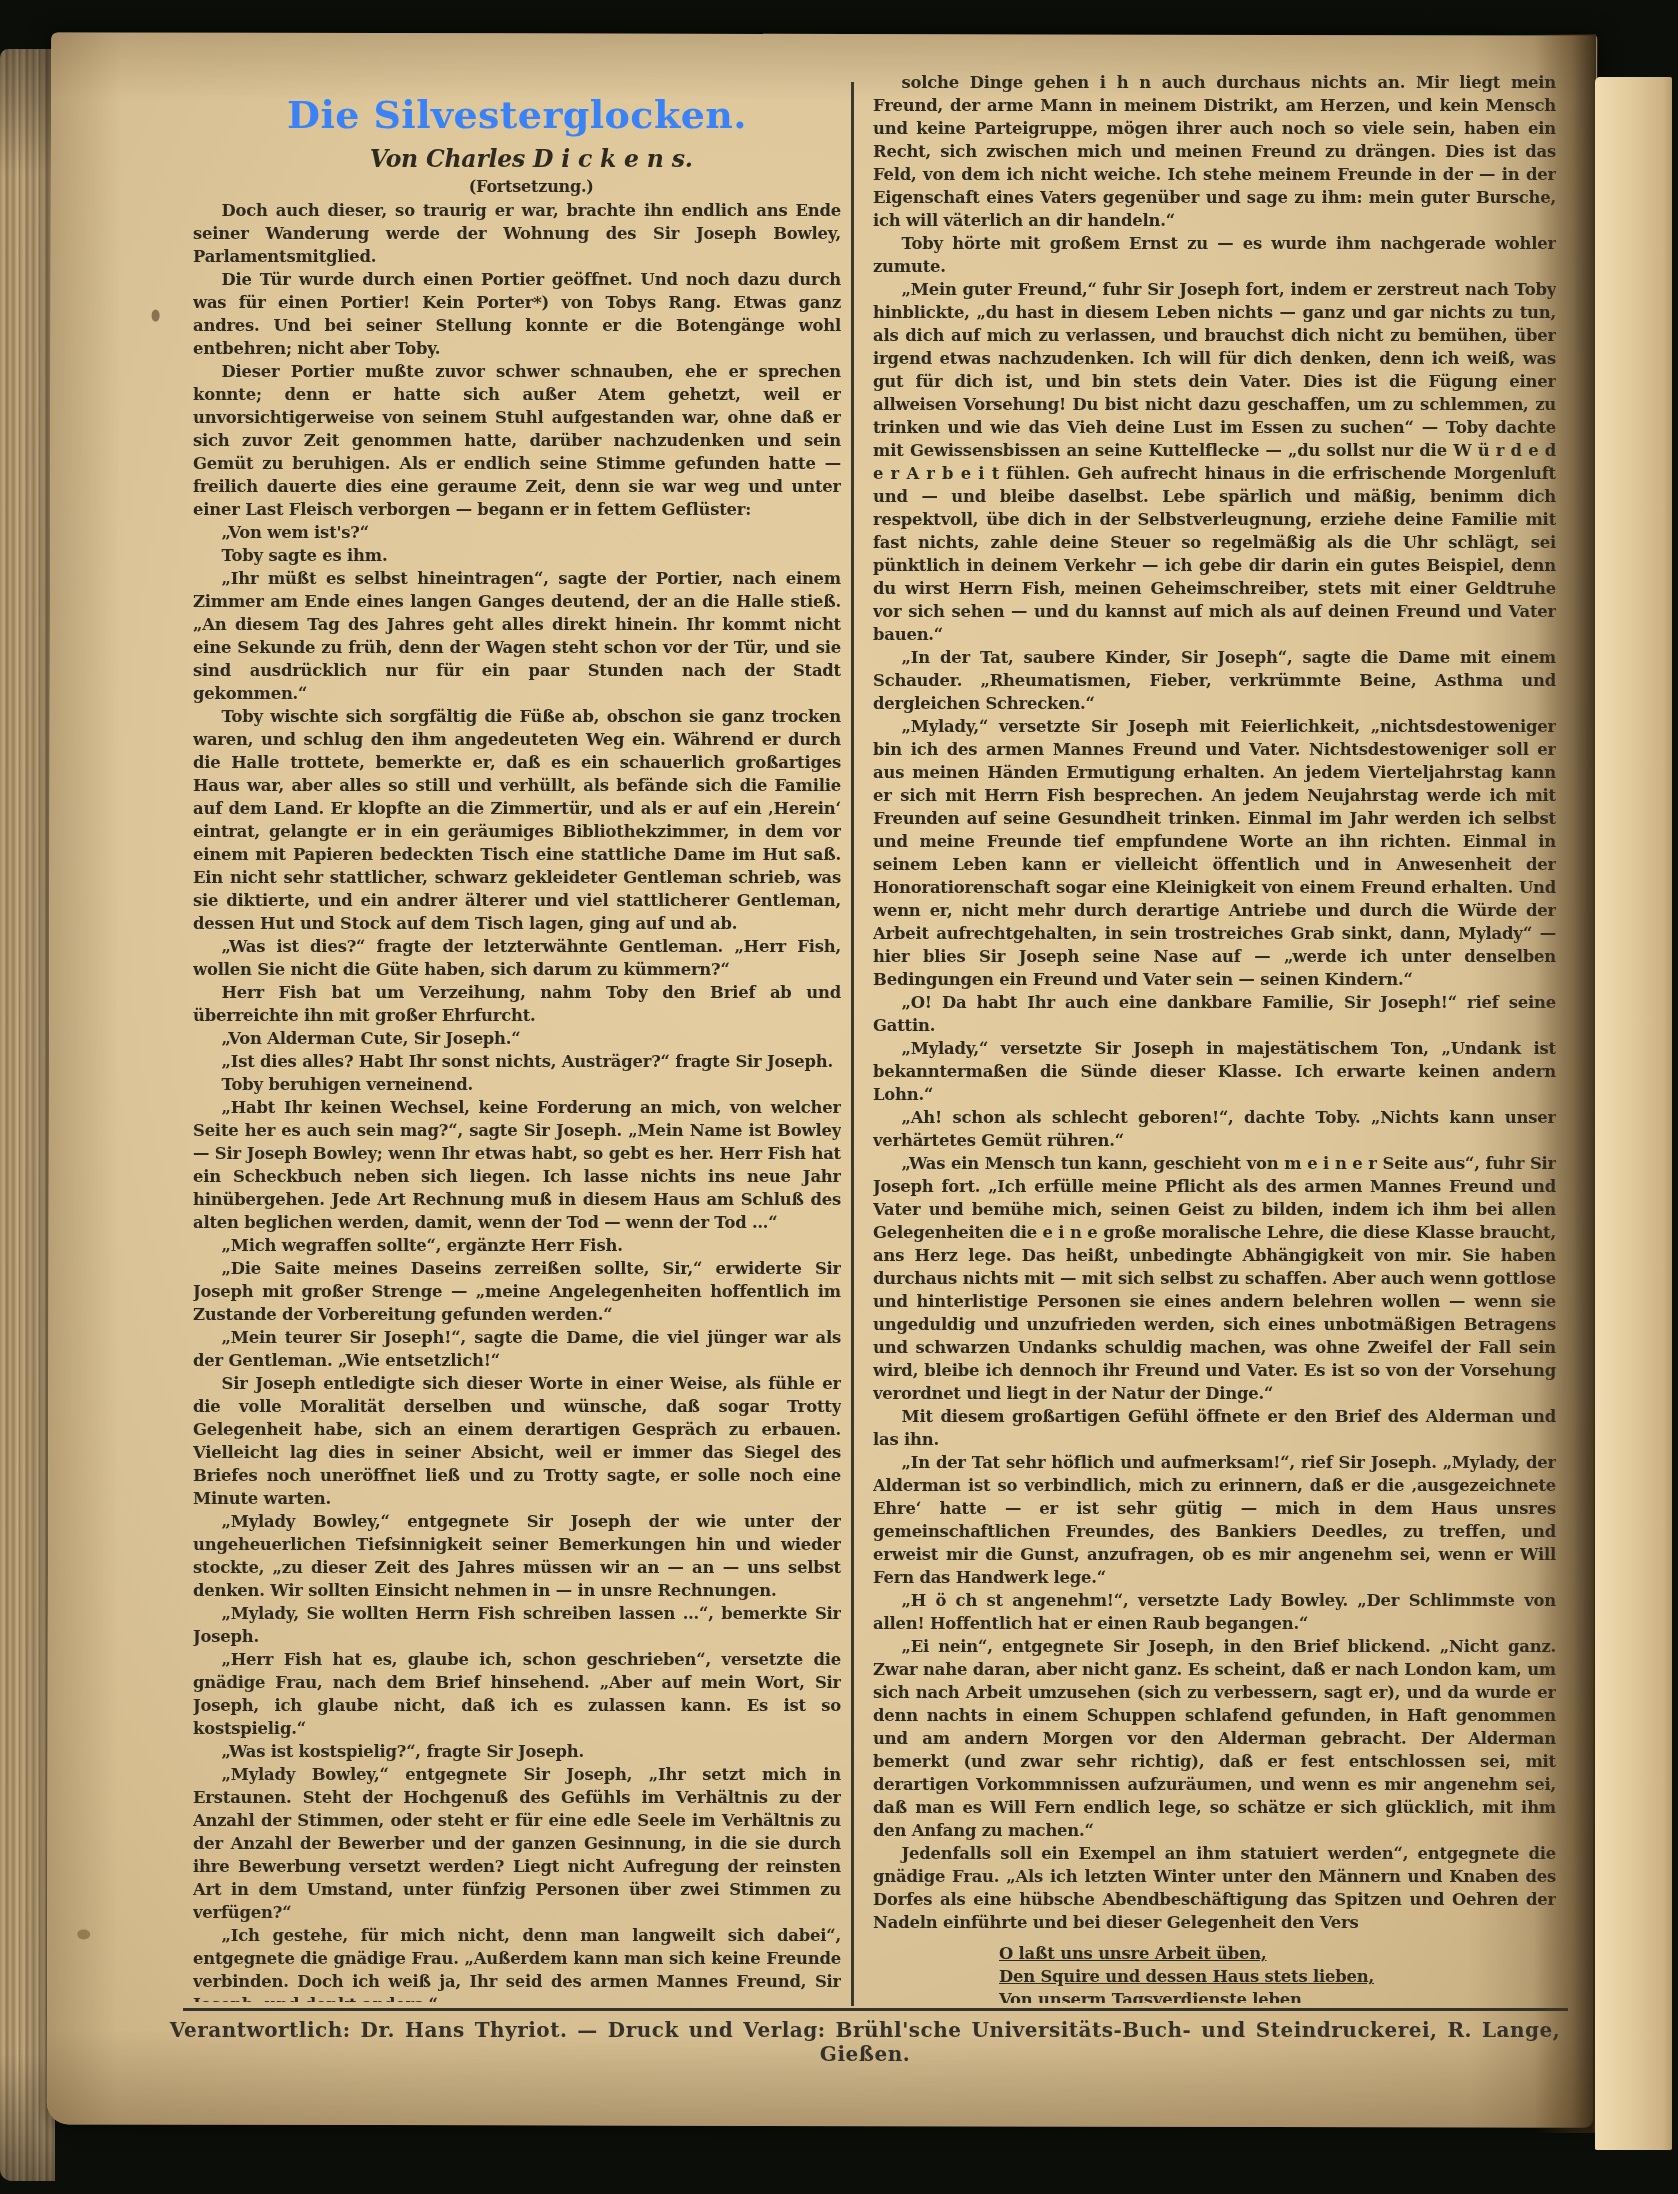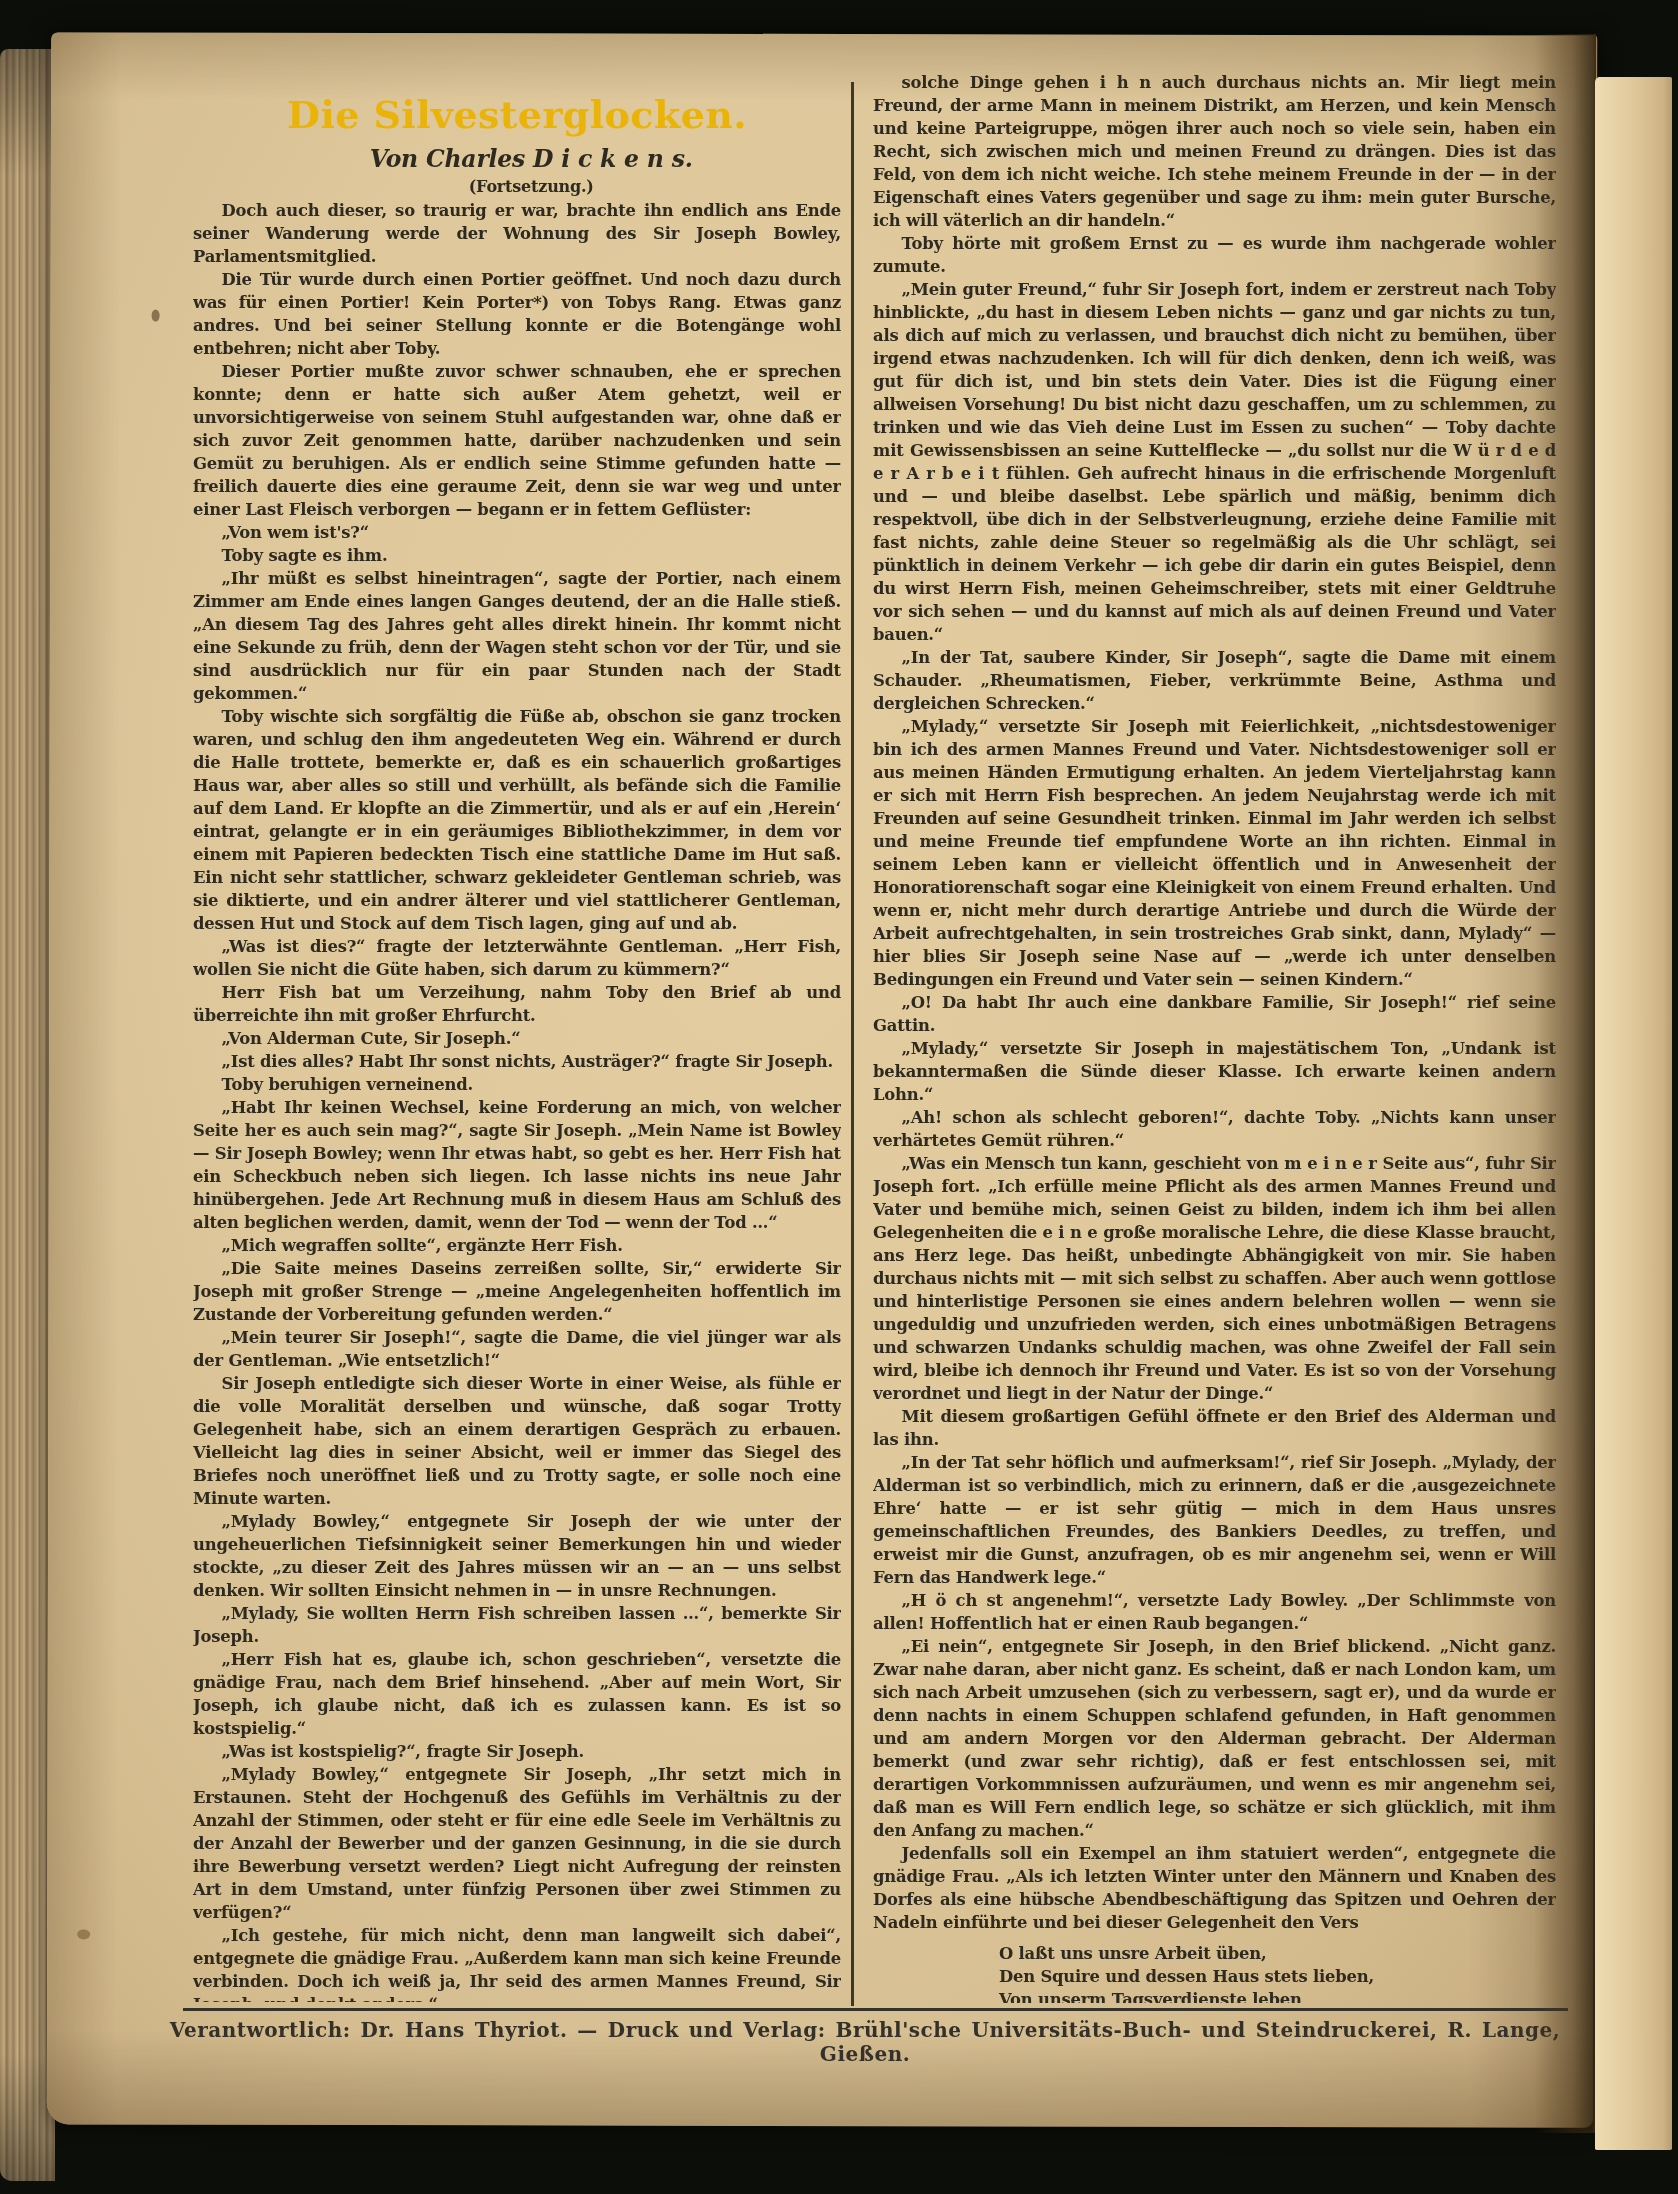"Die Silvesterglocken." .headline { color: #eab308 -> #3b82f6 }
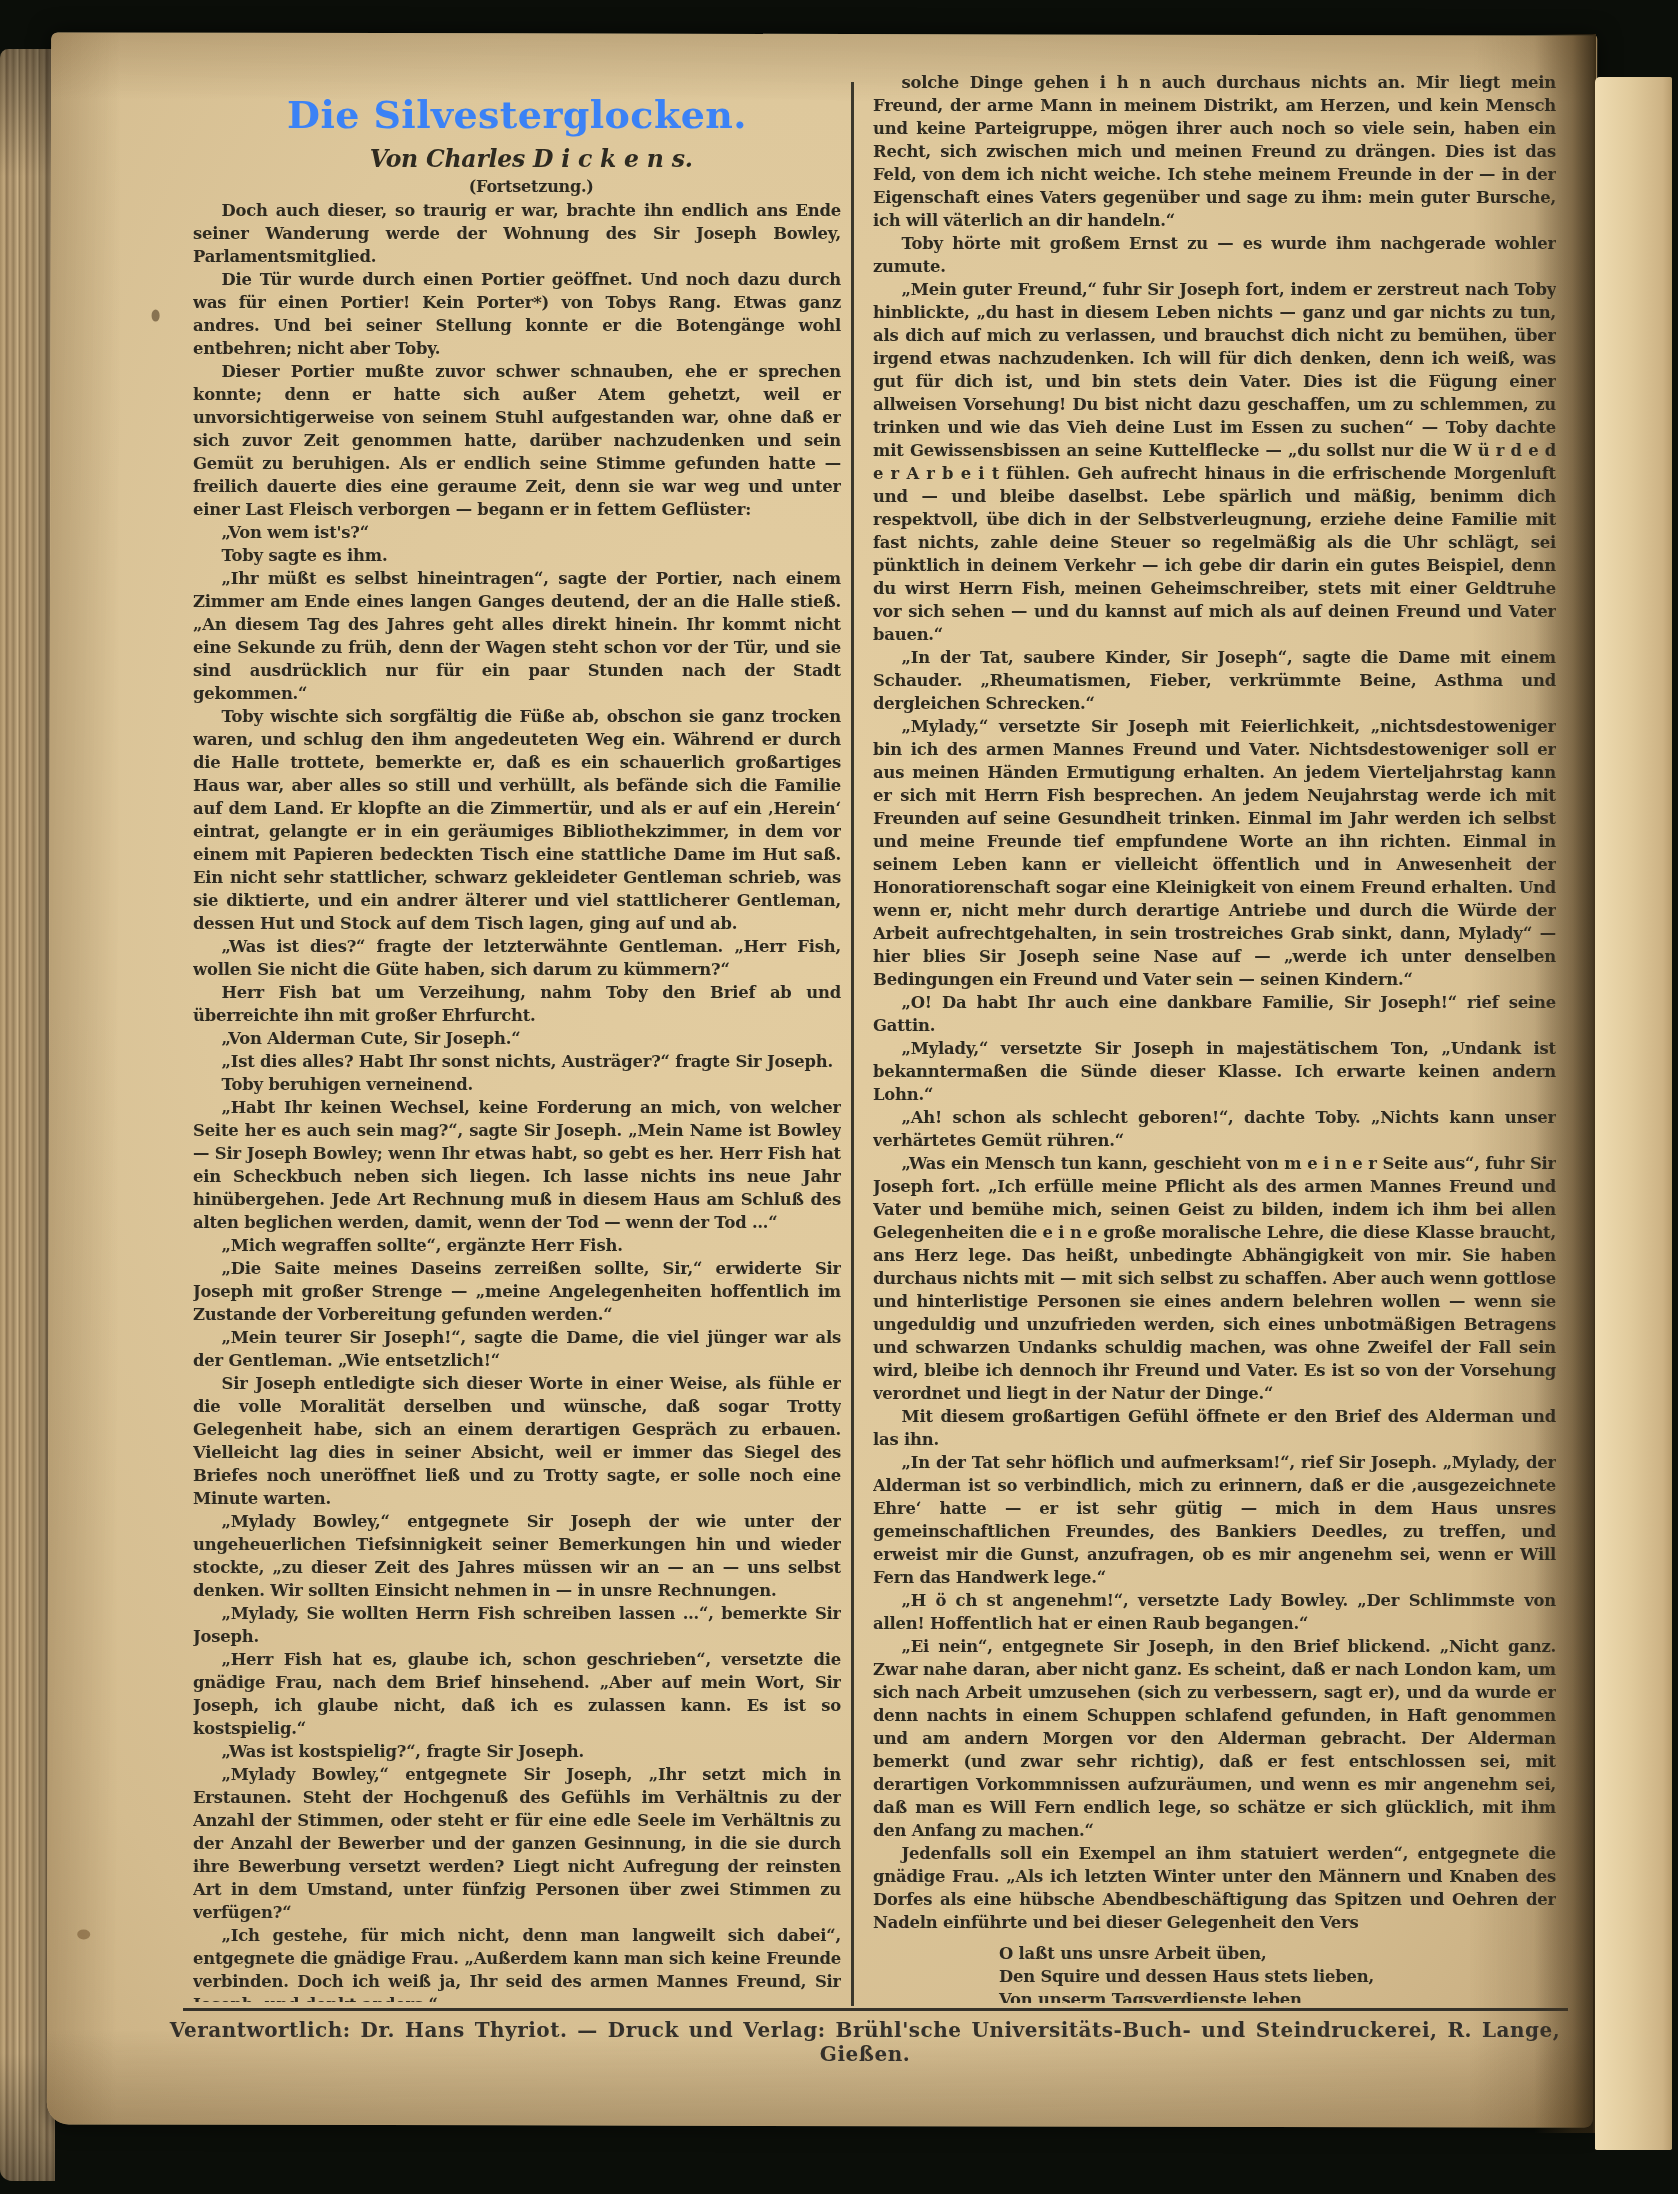"O laßt uns unsre Arbeit" .poem { text-decoration: none -> underline }
